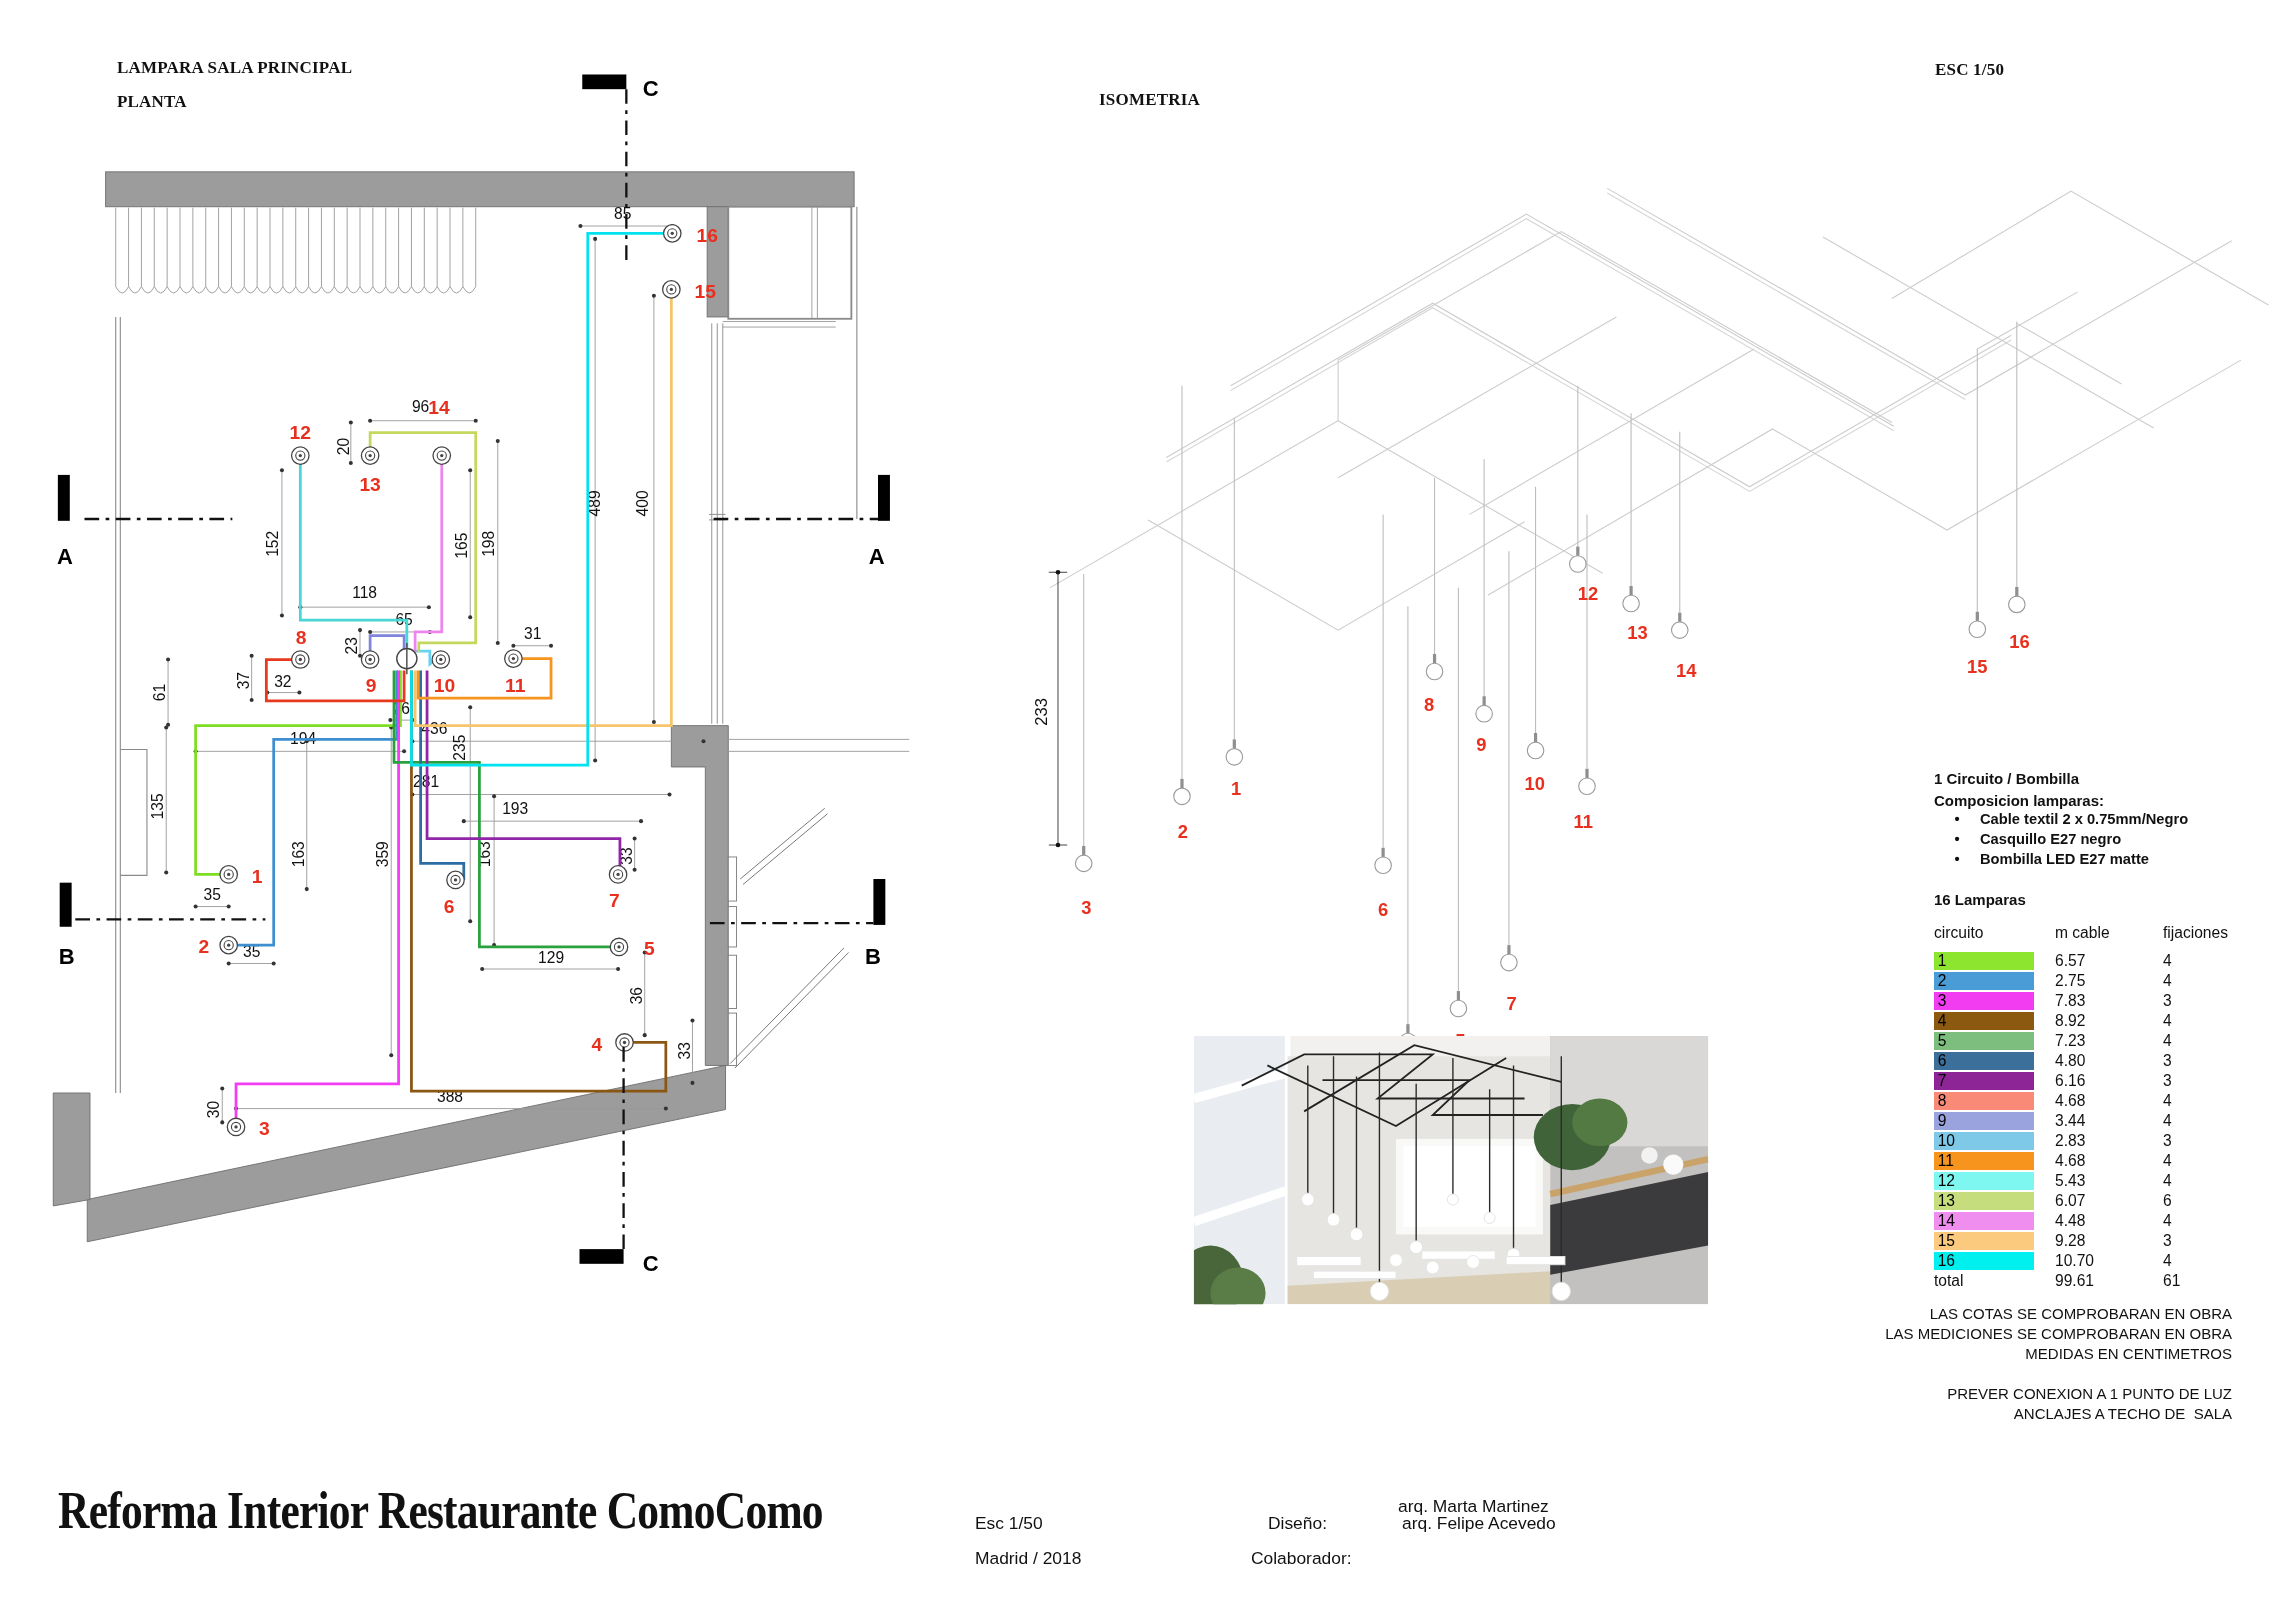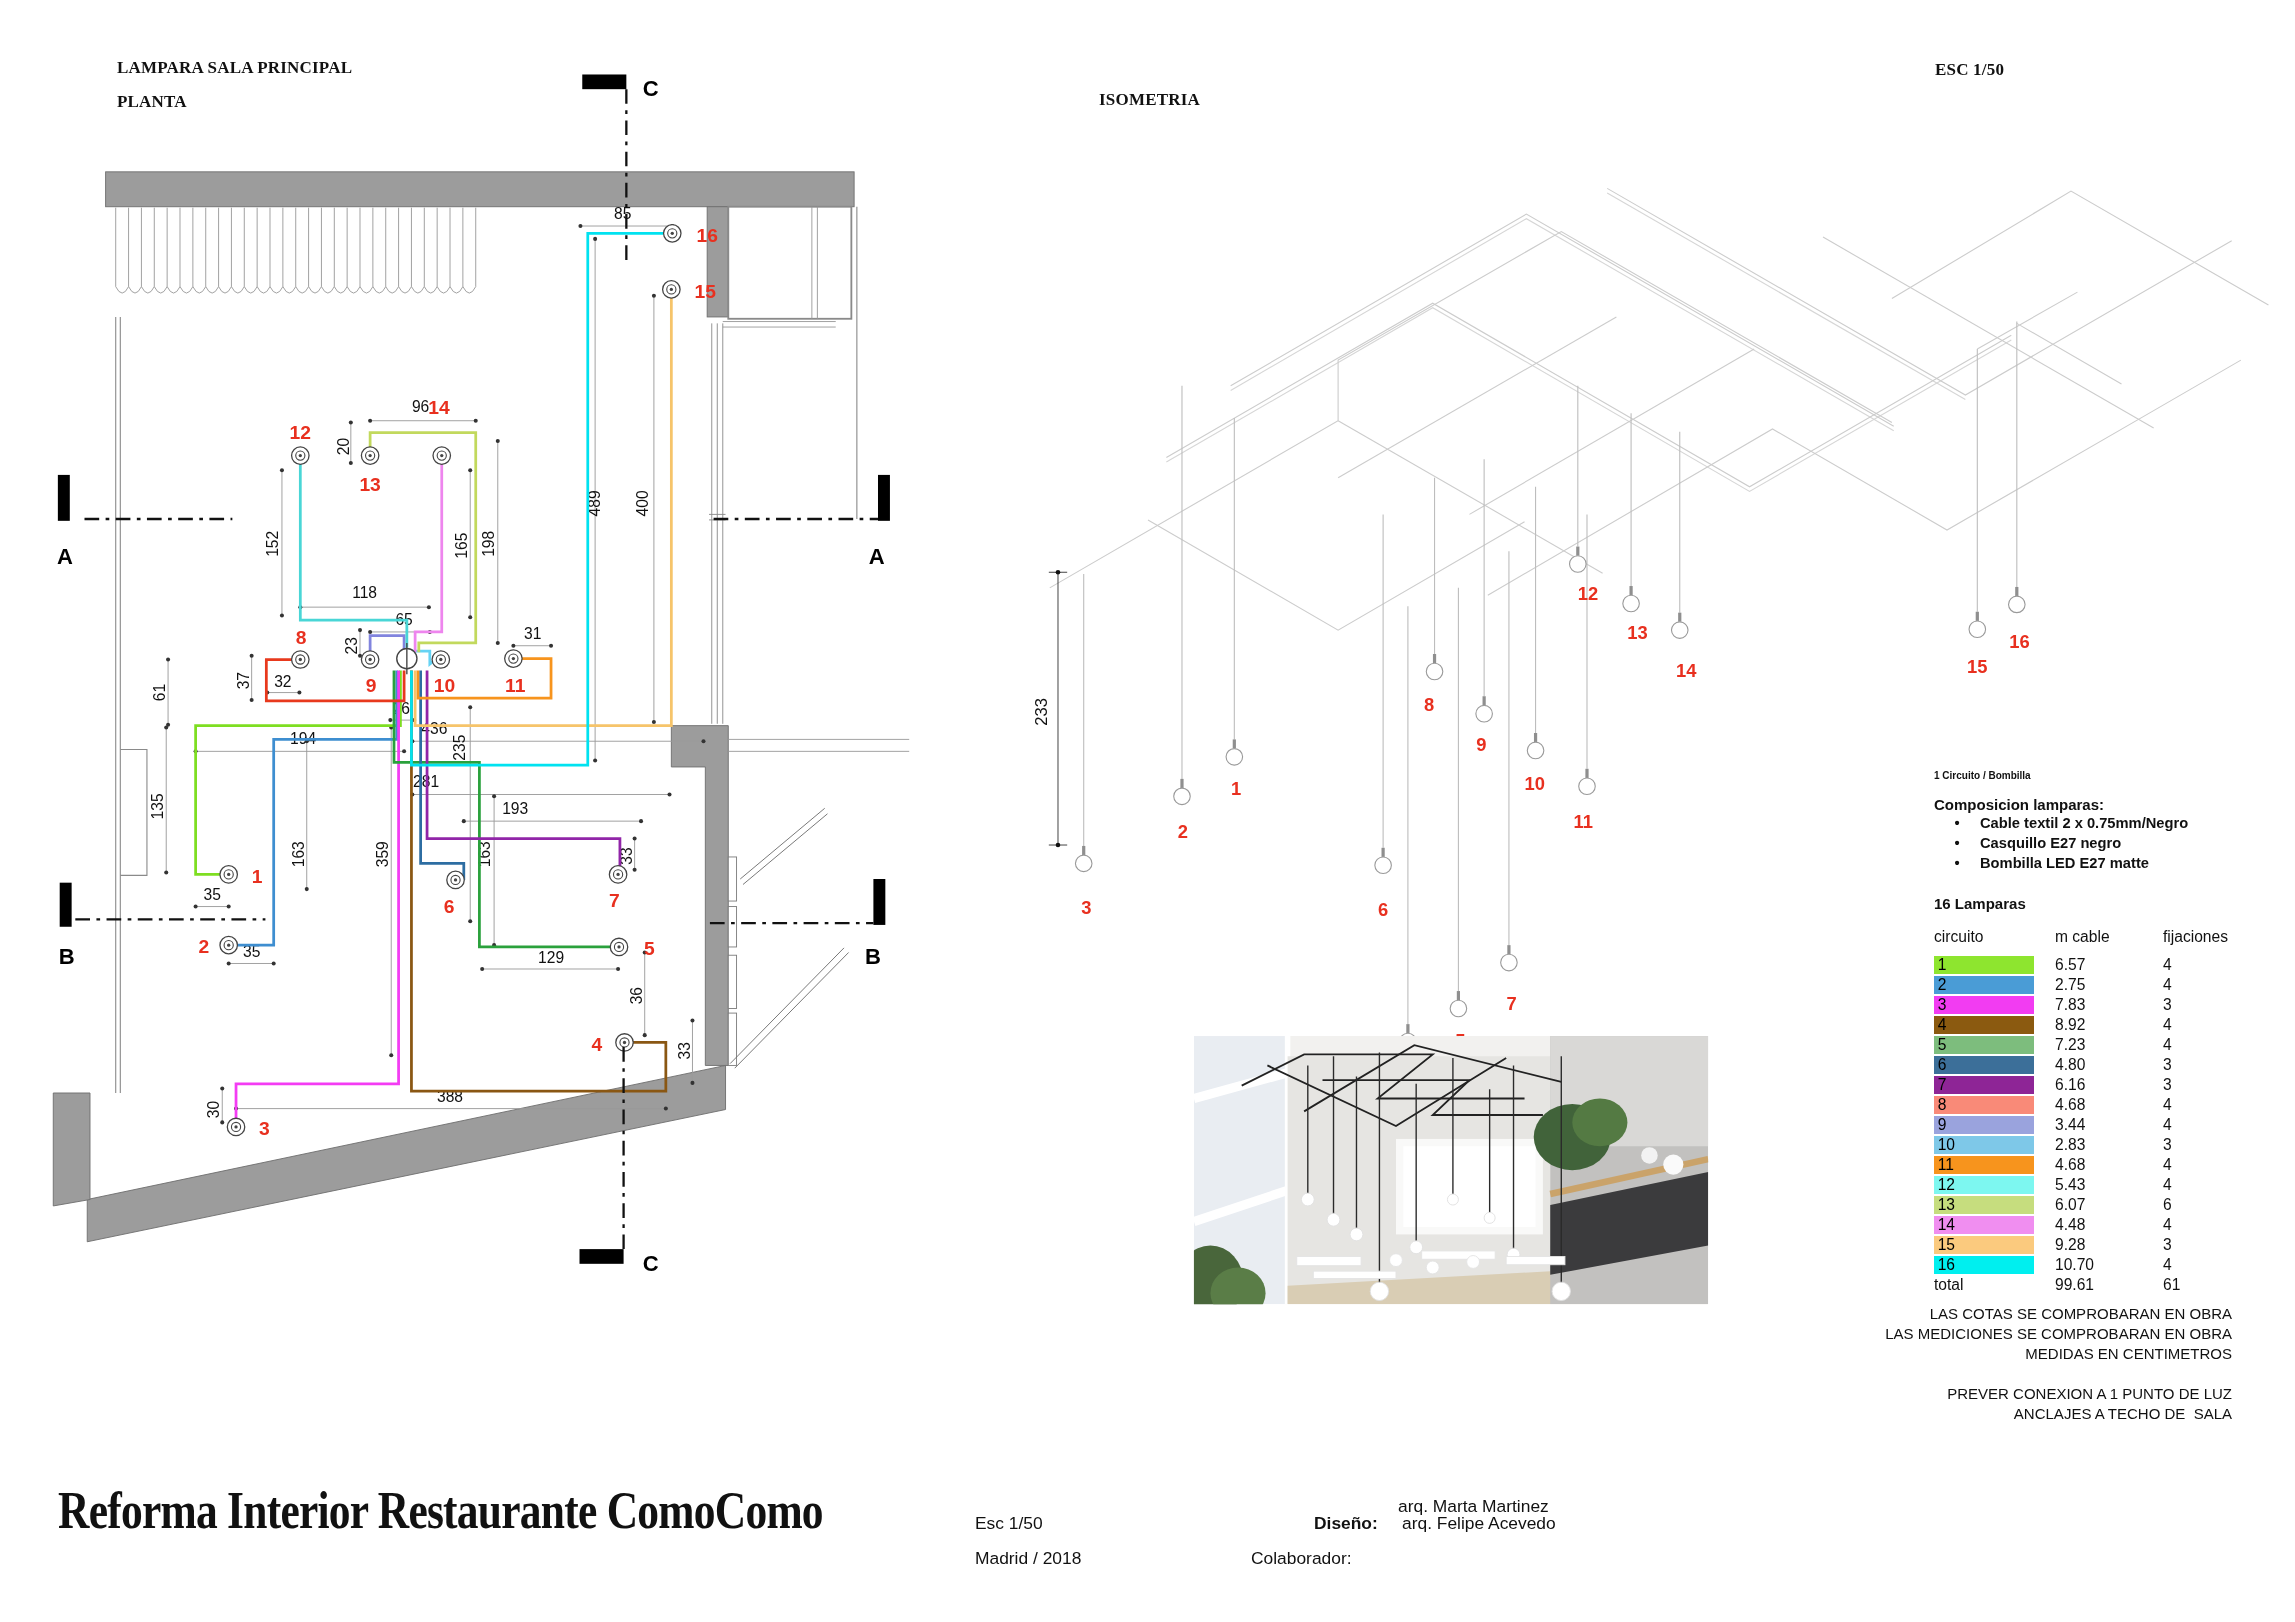"1 Circuito / Bombilla" .legend .lg-title { font-size: 10px -> 15px; margin-bottom: 15px -> 5px }
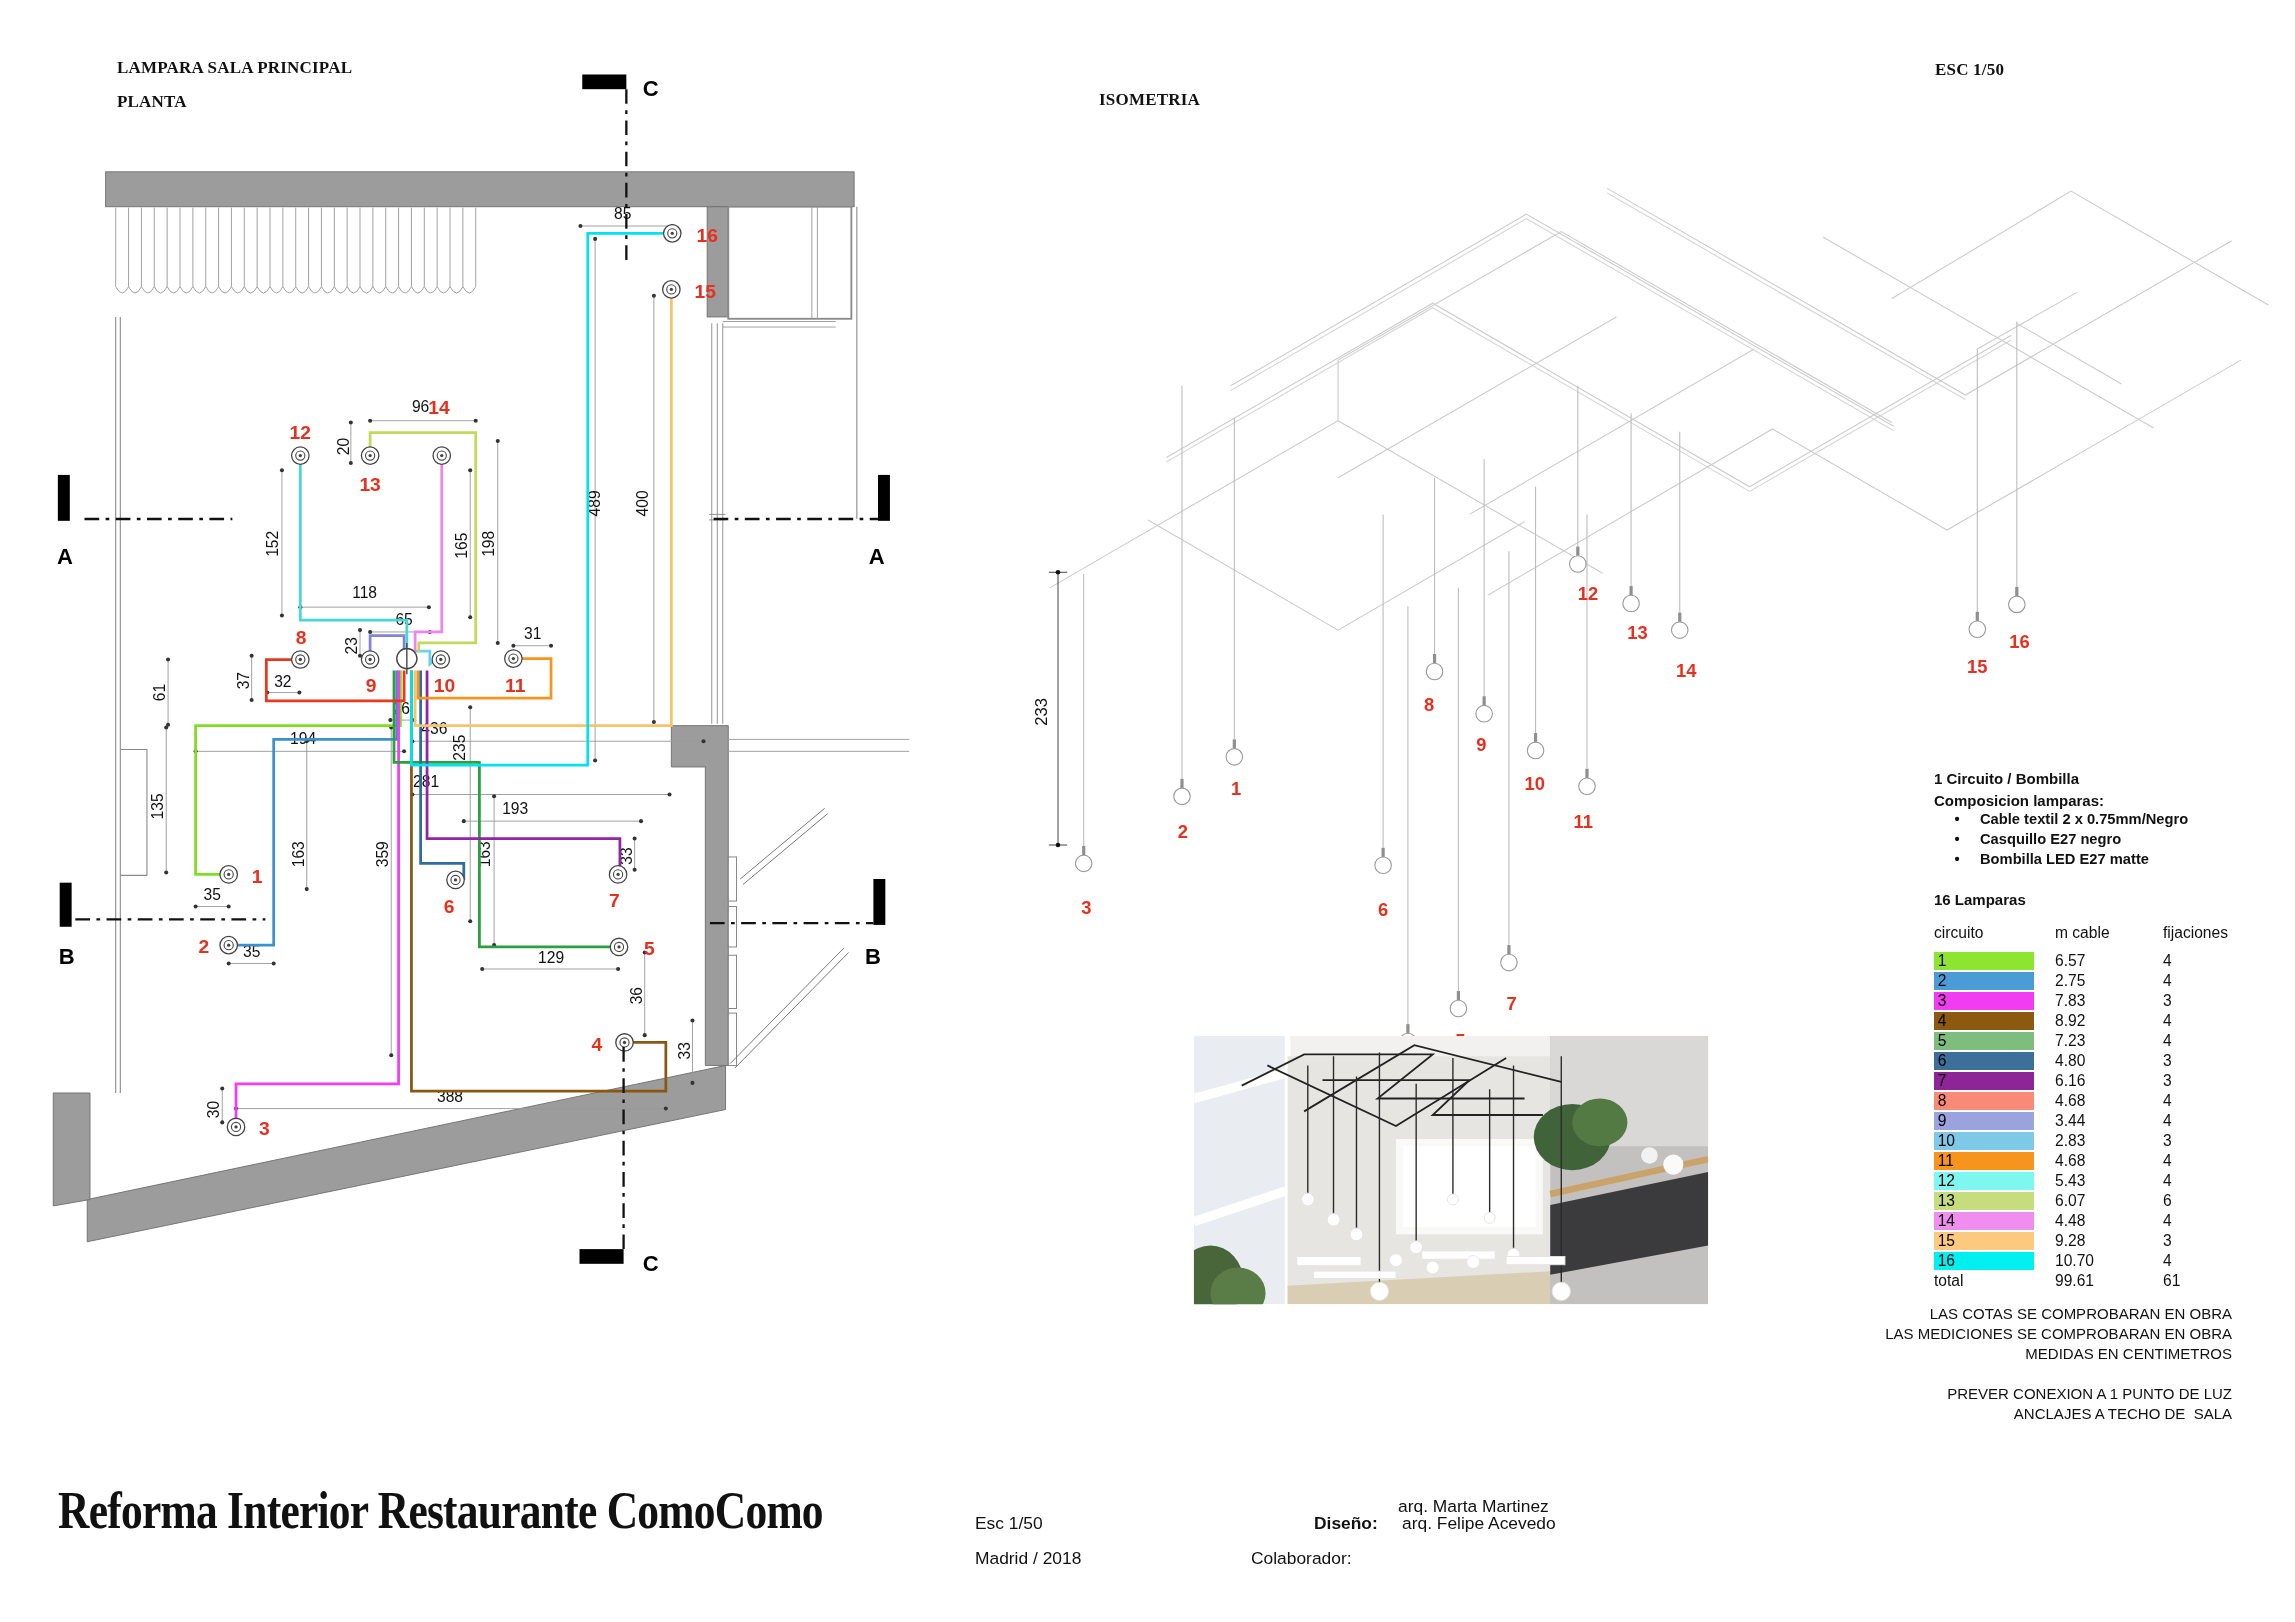"Diseño:" div.abs { font-weight: bold -> none; left: 1314px -> 1268px }
